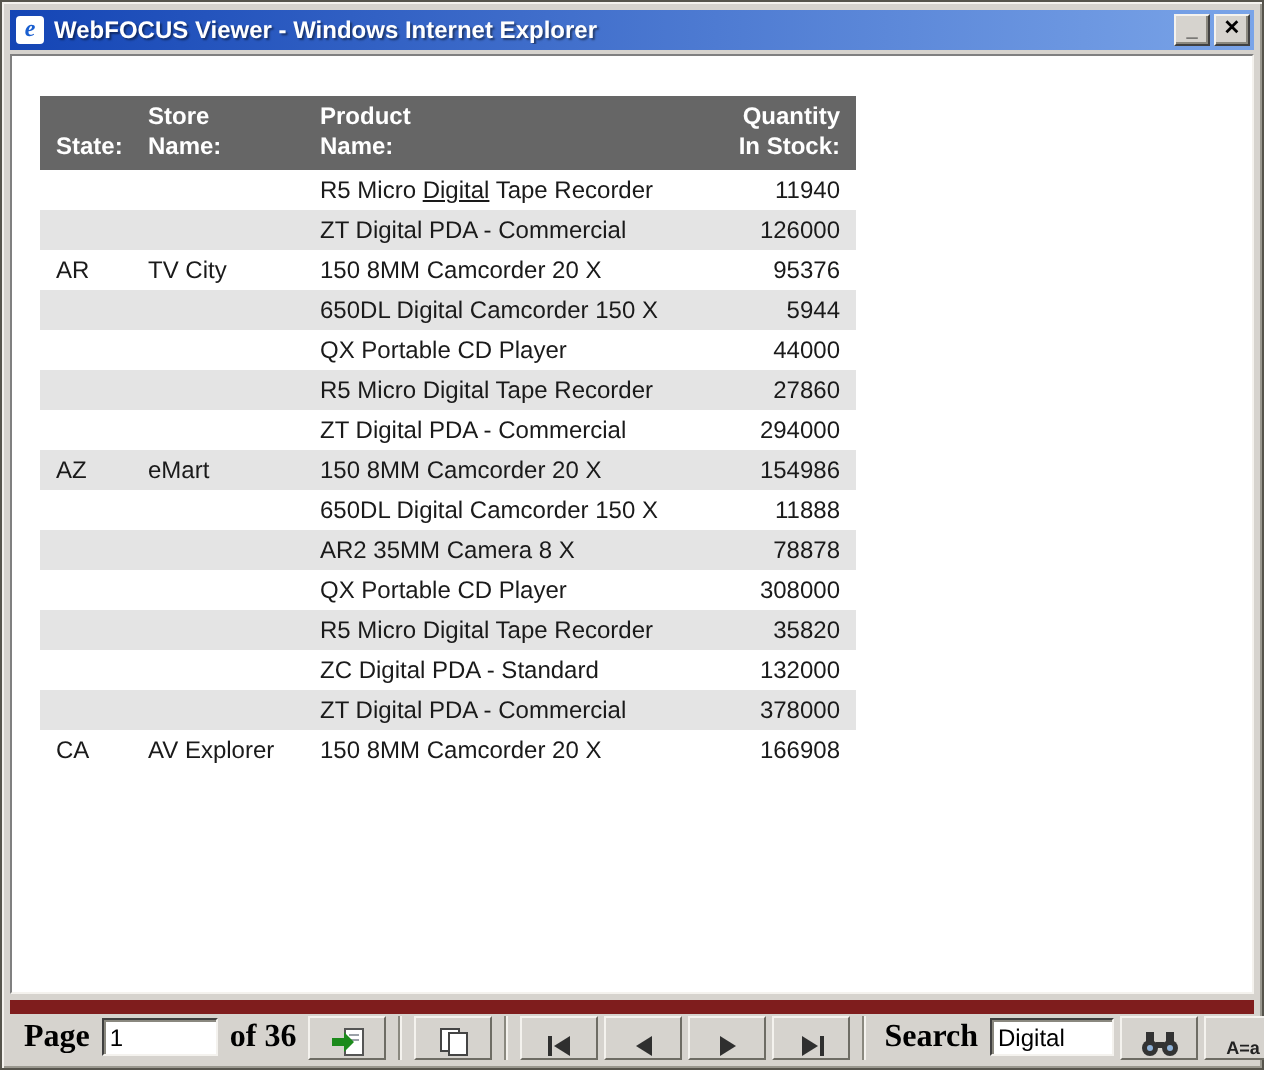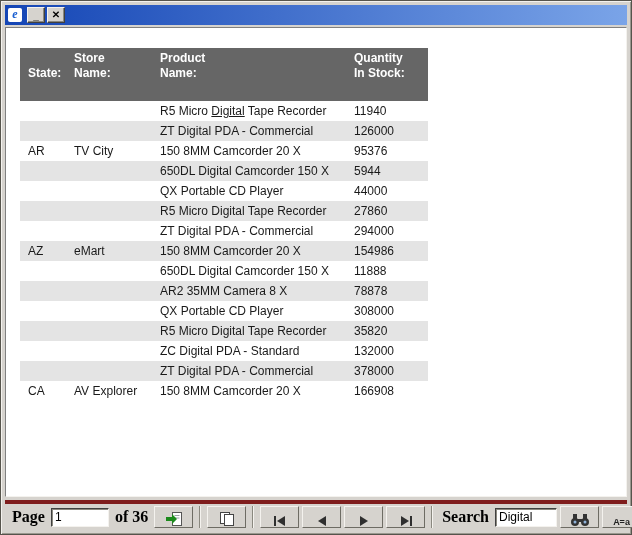"WebFOCUS Viewer - Windows Internet" span.title-text { html: none -> <span>WebFOCUS Viewer - Windows Internet Explorer</span> }
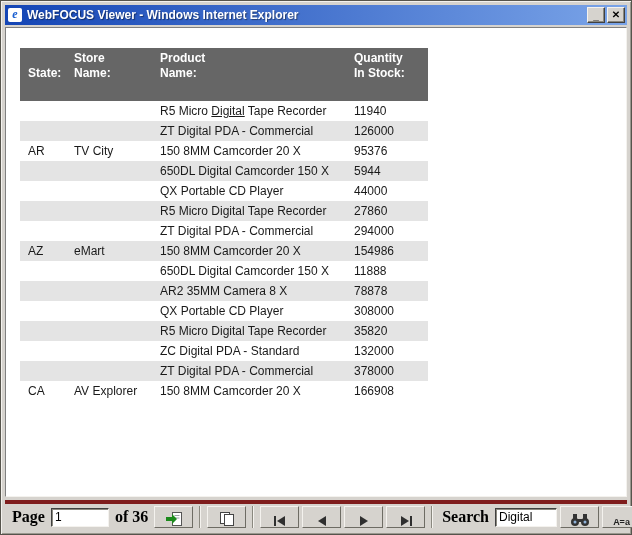"Store" .inv-table th { padding: 3px 8px 20px -> 3px 8px 4px }
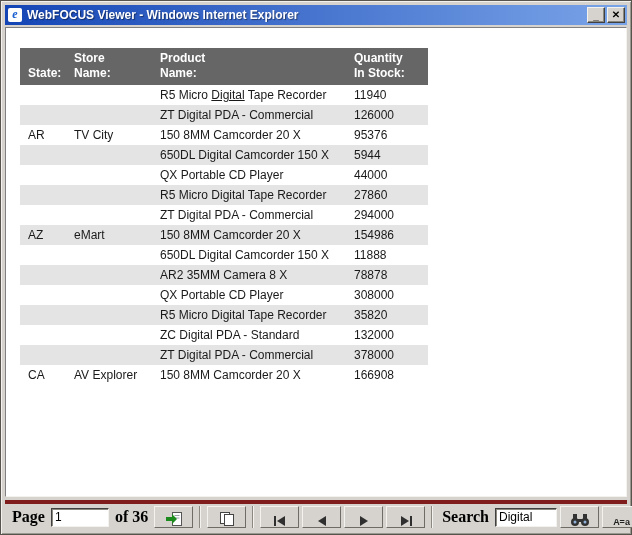"Quantity" .inv-table th.col-qty, .inv-table td.col-qty { text-align: left -> right }
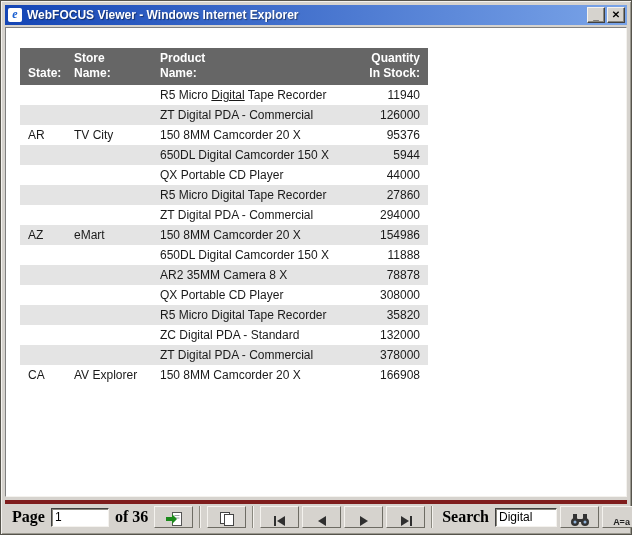"Page" .toolbar { border-top: 4px solid #7f1d1d -> 7px solid #7f1d1d }
